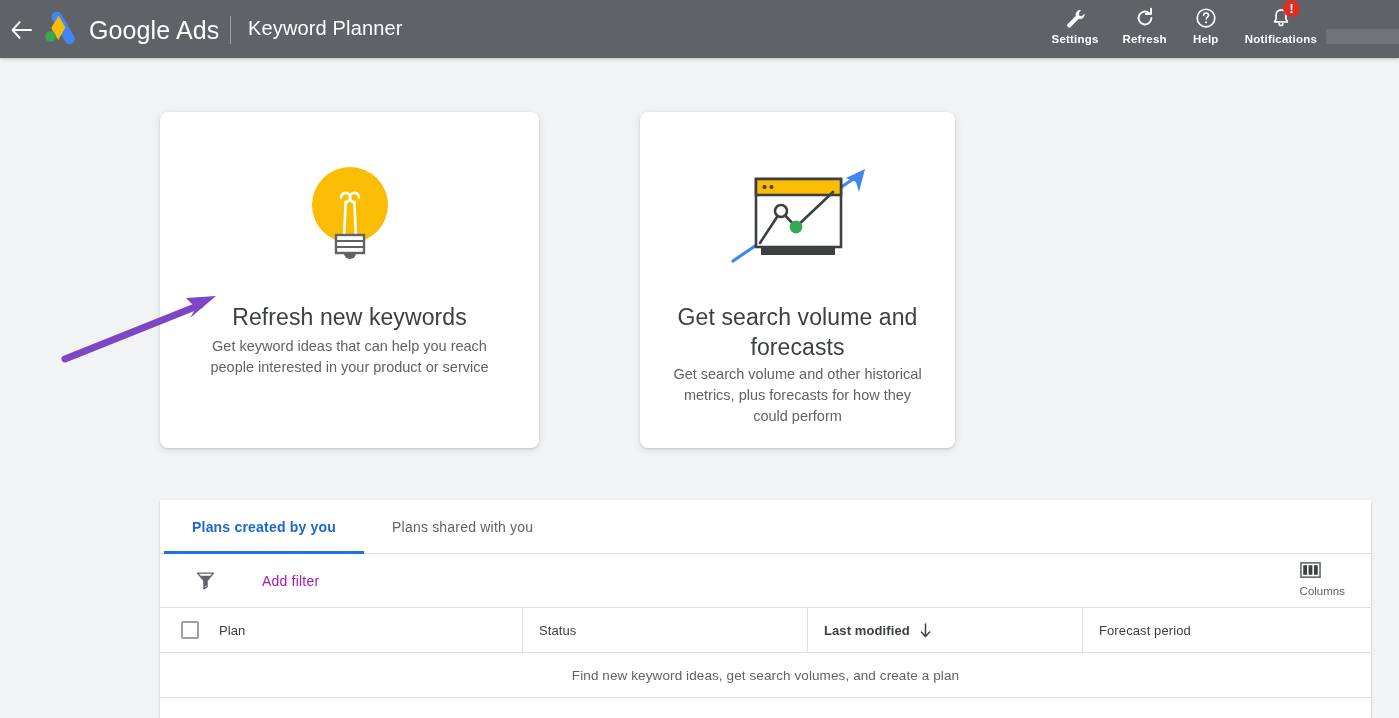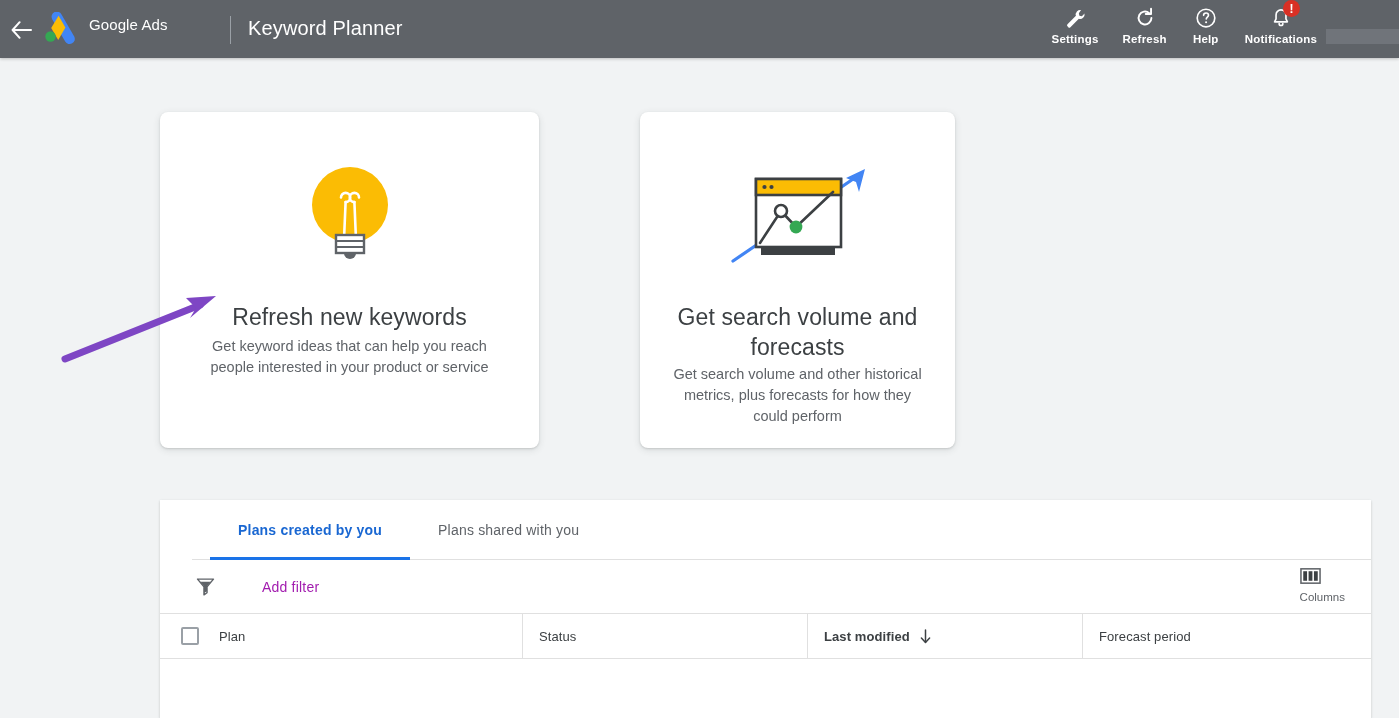"Google Ads" .brand-text { font-size: 15px -> 25px }
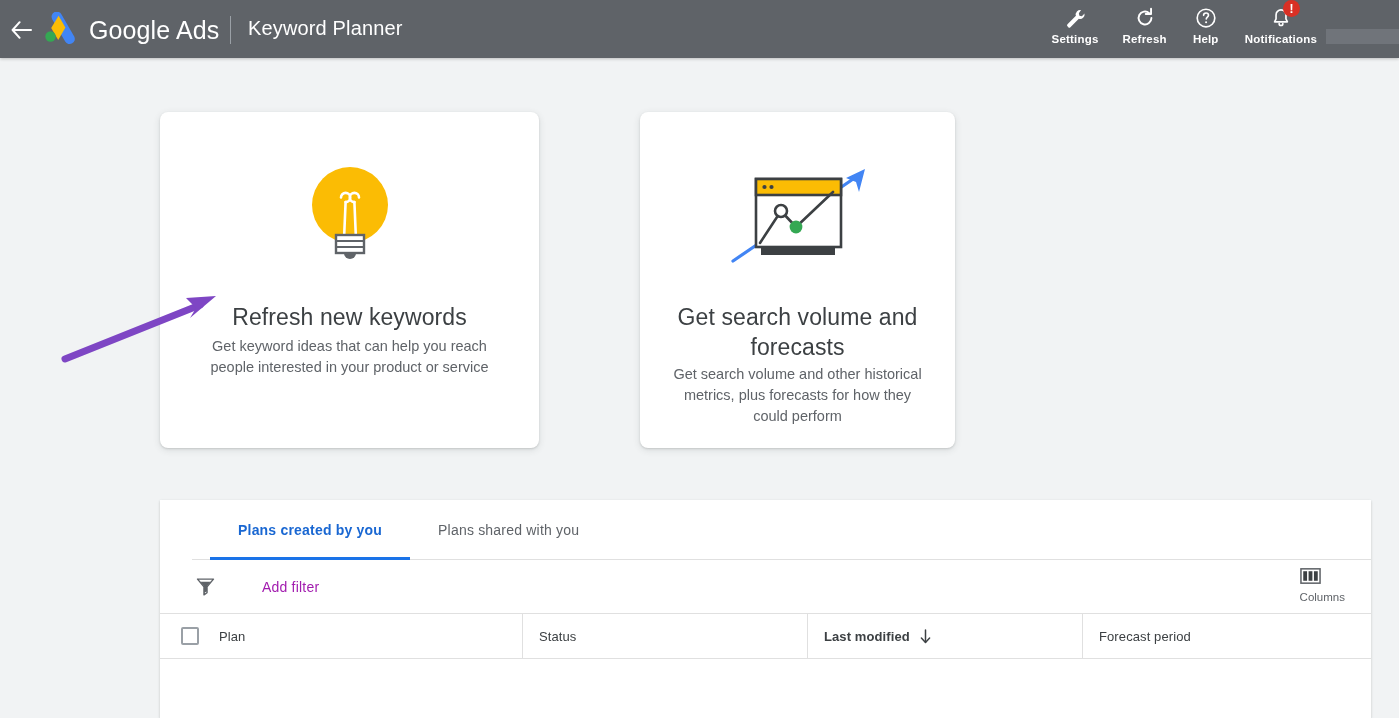"Plans created by you" .tabs { height: 60px -> 54px; margin-left: 32px -> none; padding-left: 18px -> 4px }
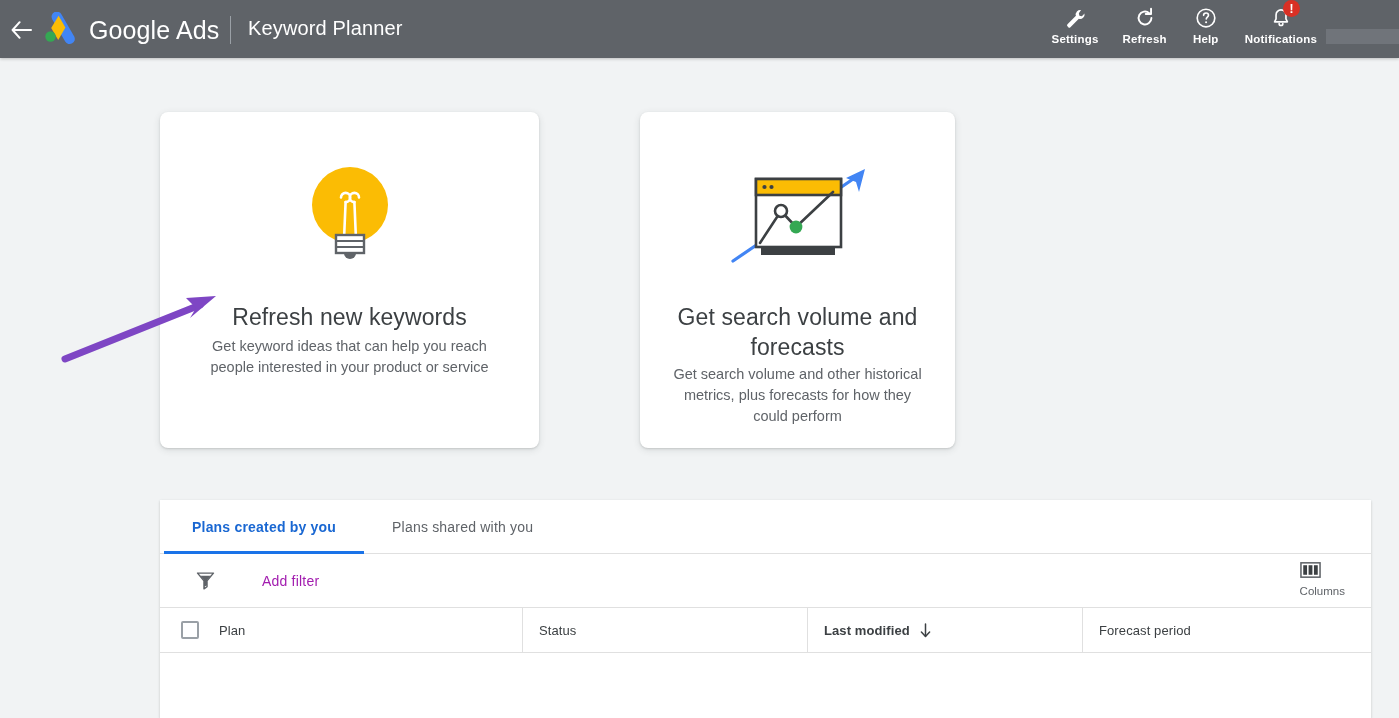"Find new keyword ideas, get" div.empty-row { html: none -> <div> <span>Find new keyword ideas, get search volumes, and create a plan</span> </div> }
